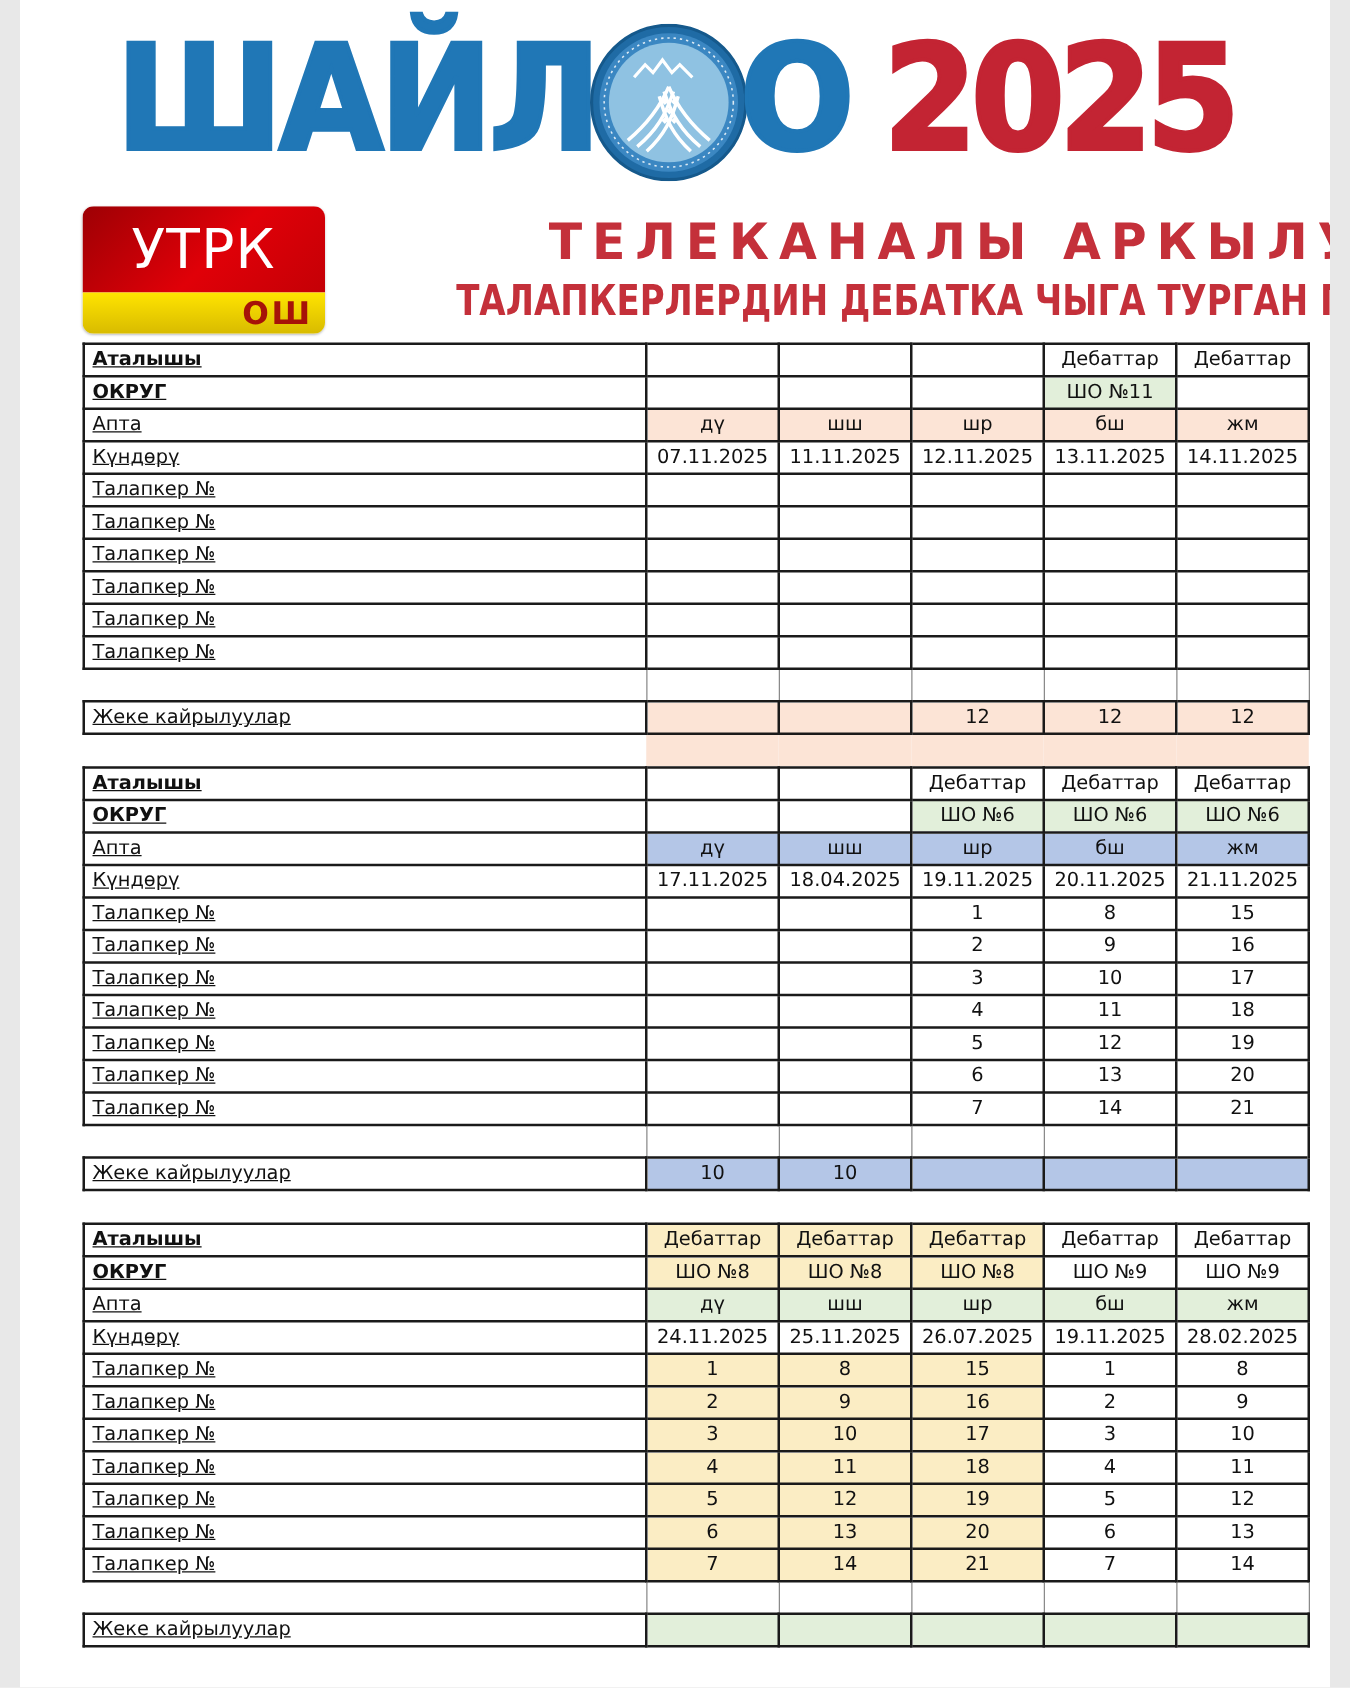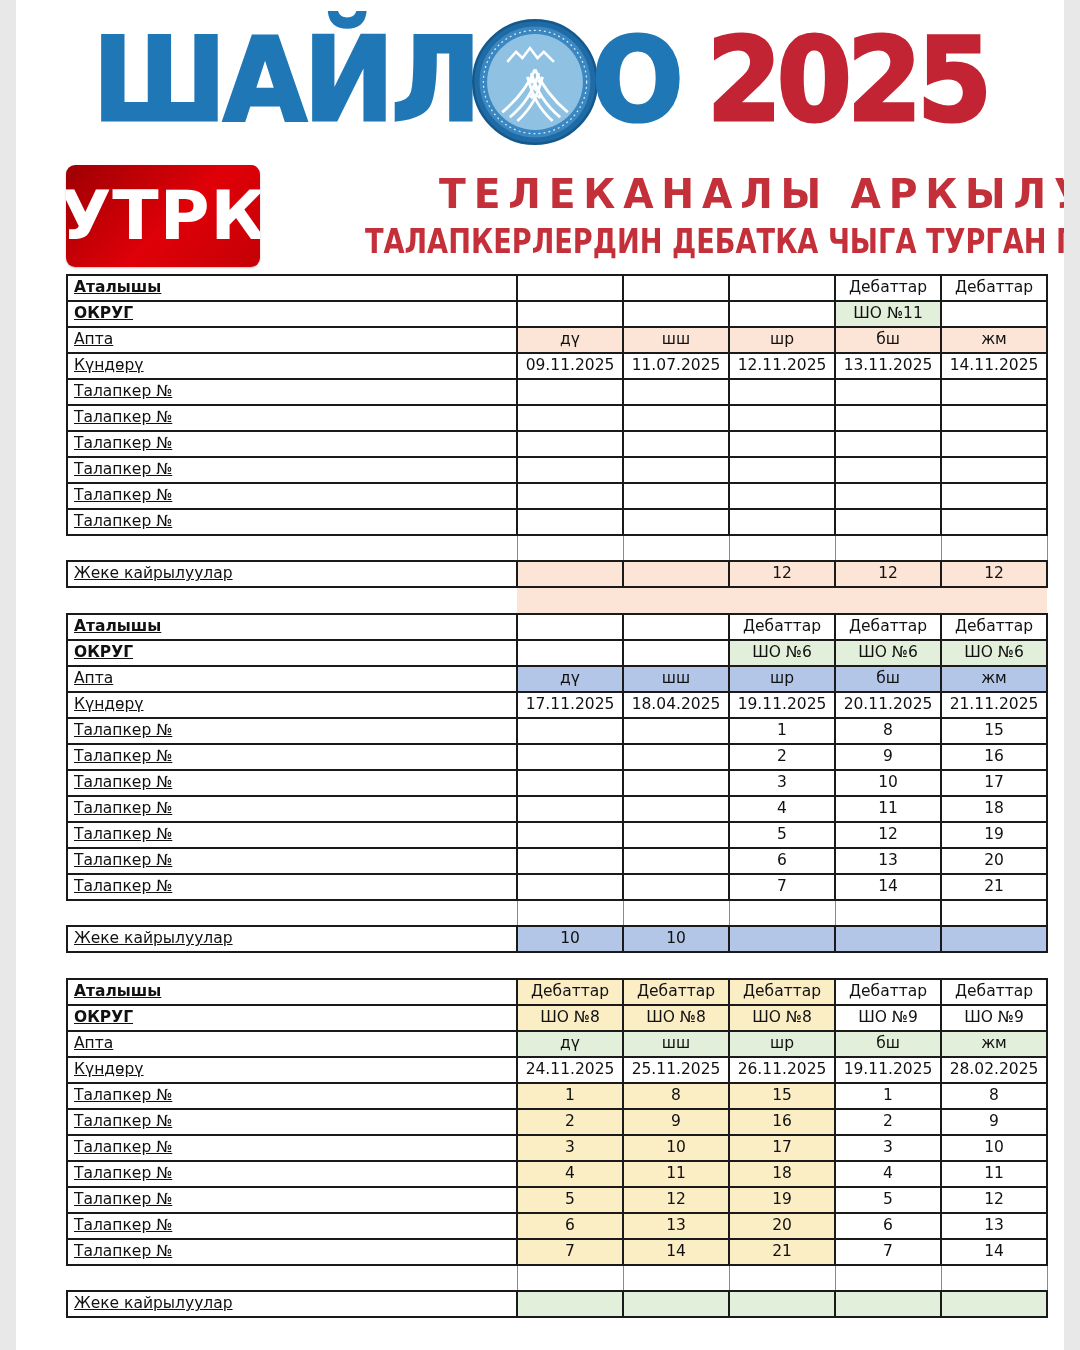"УТРК" .utrk-top span { font-size: 68px -> 44px; font-weight: bold -> normal }
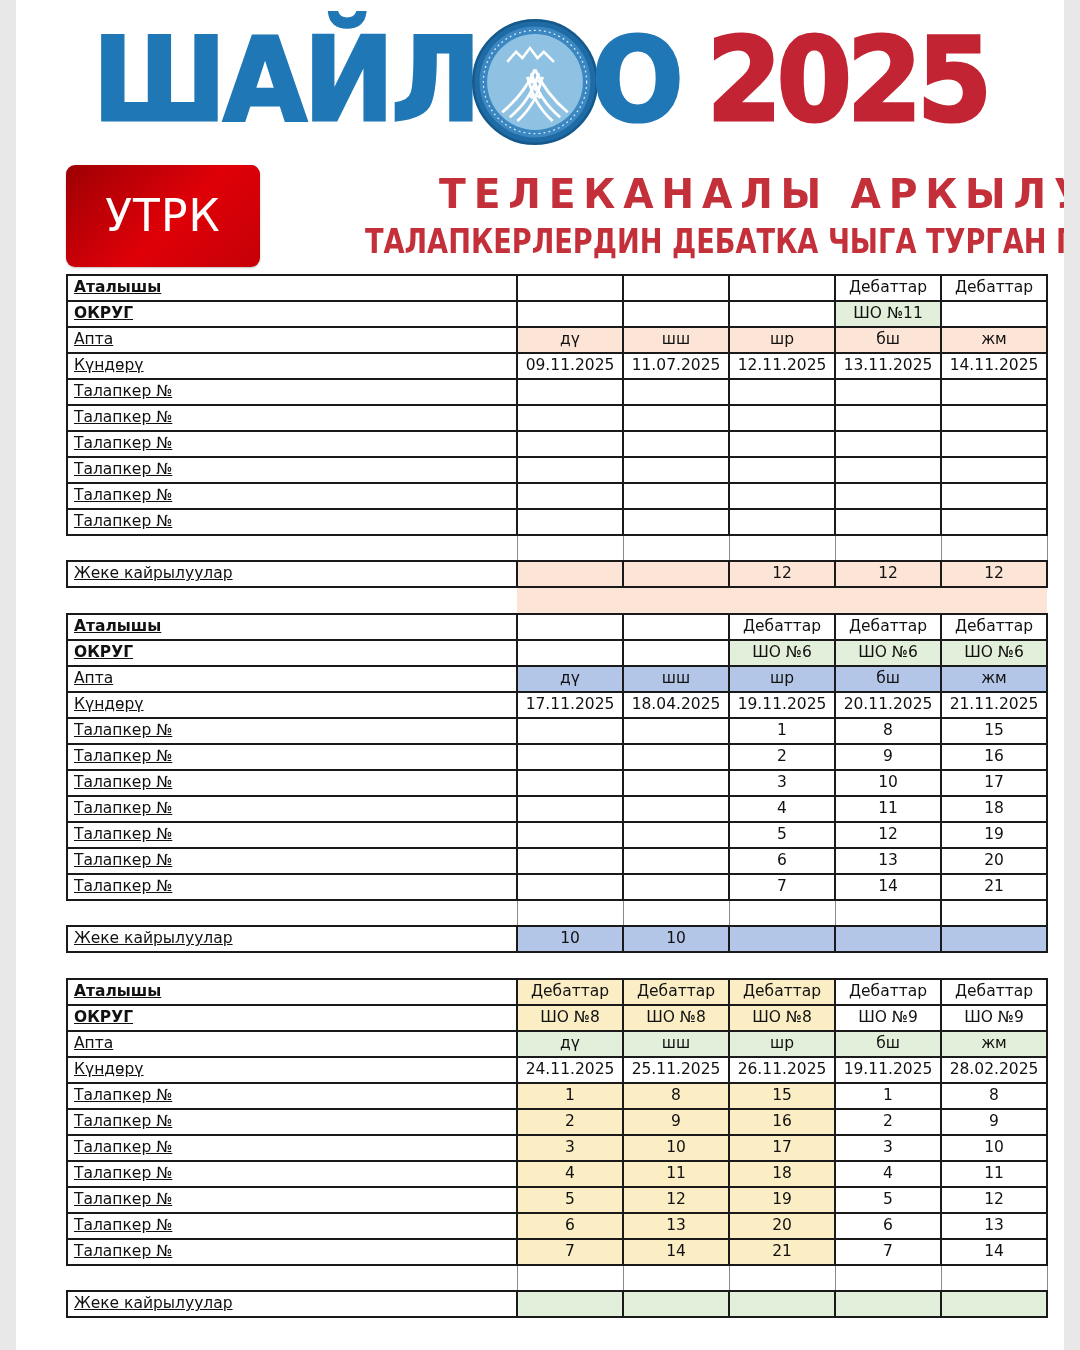"ОШ" div.utrk-bot { html: none -> <div> <span>ОШ</span> </div> }
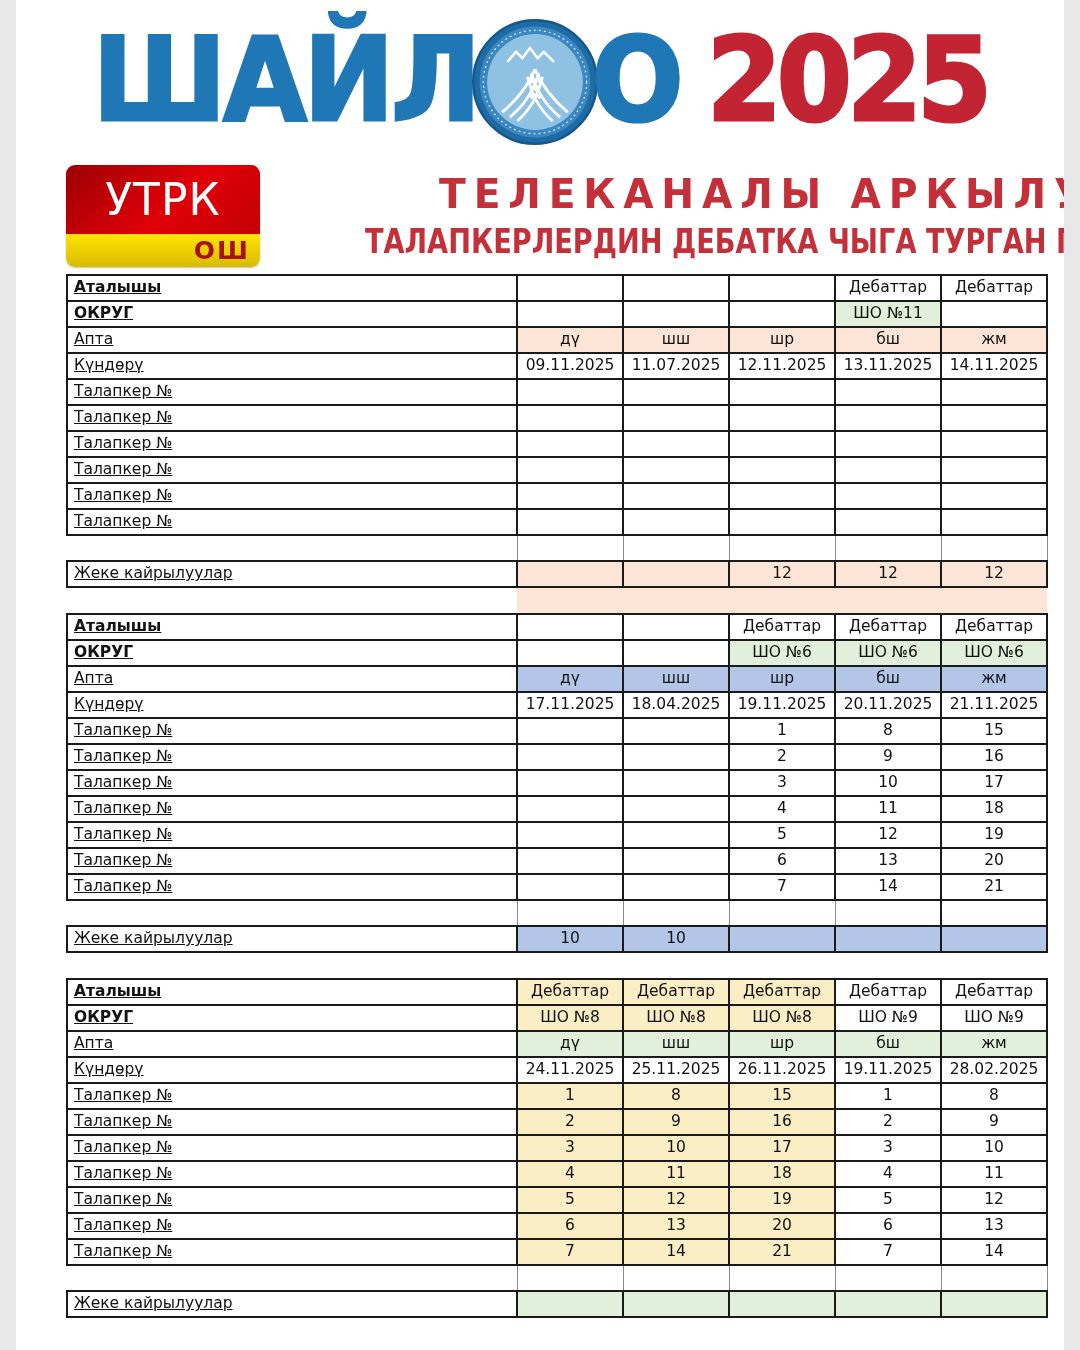"09.11.2025" td.d { text: 09.11.2025 -> 07.11.2025 }
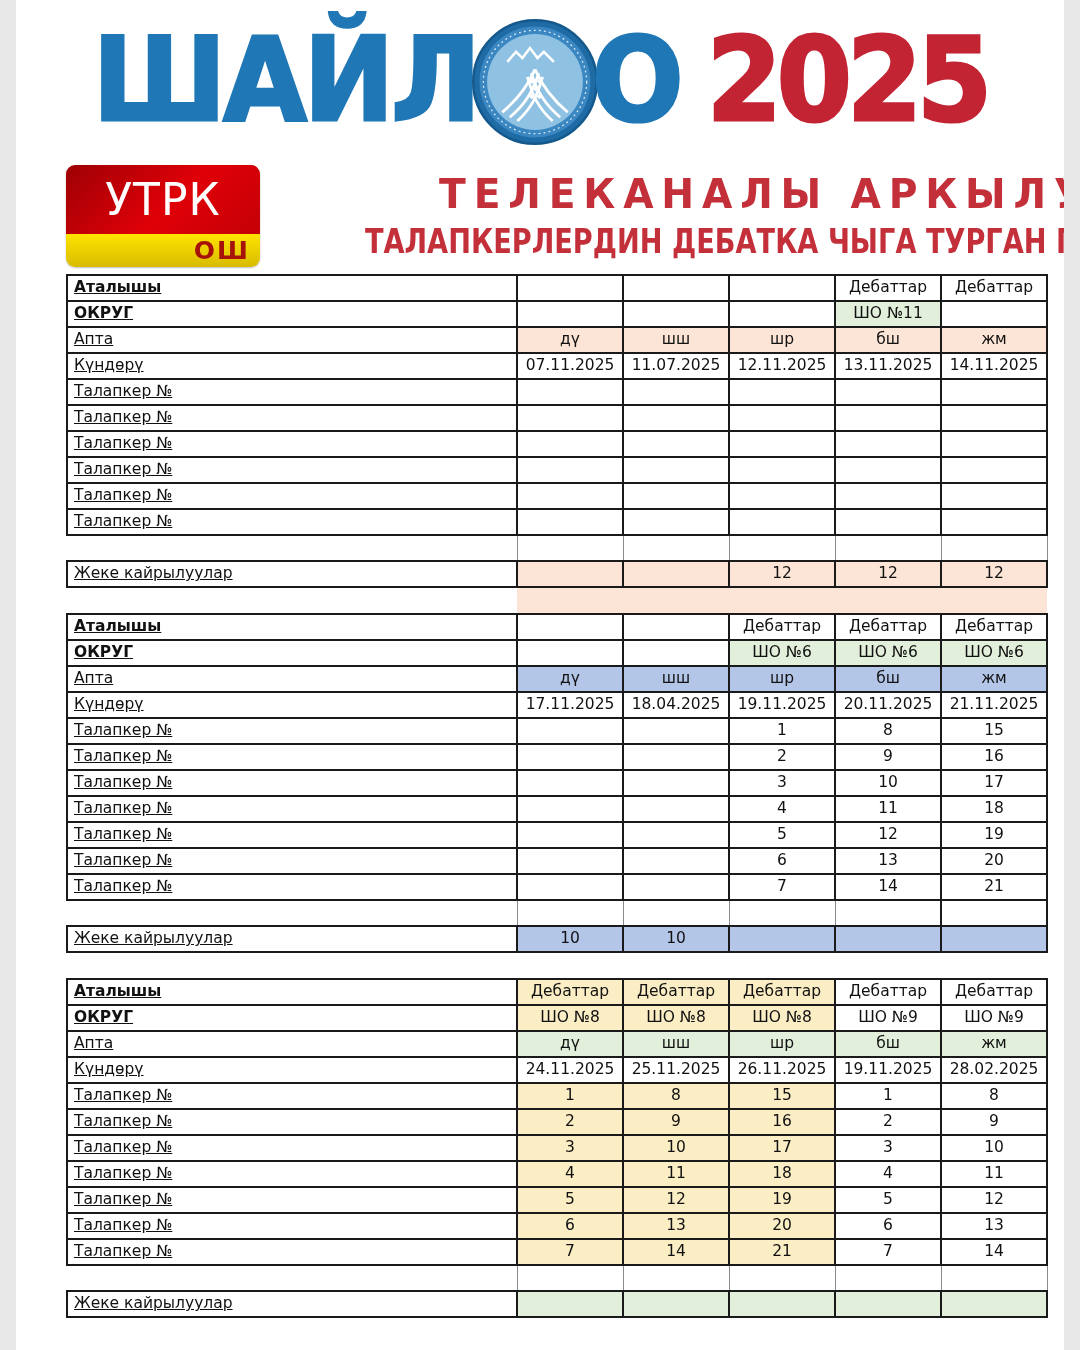"11.07.2025" td.d { text: 11.07.2025 -> 11.11.2025 }
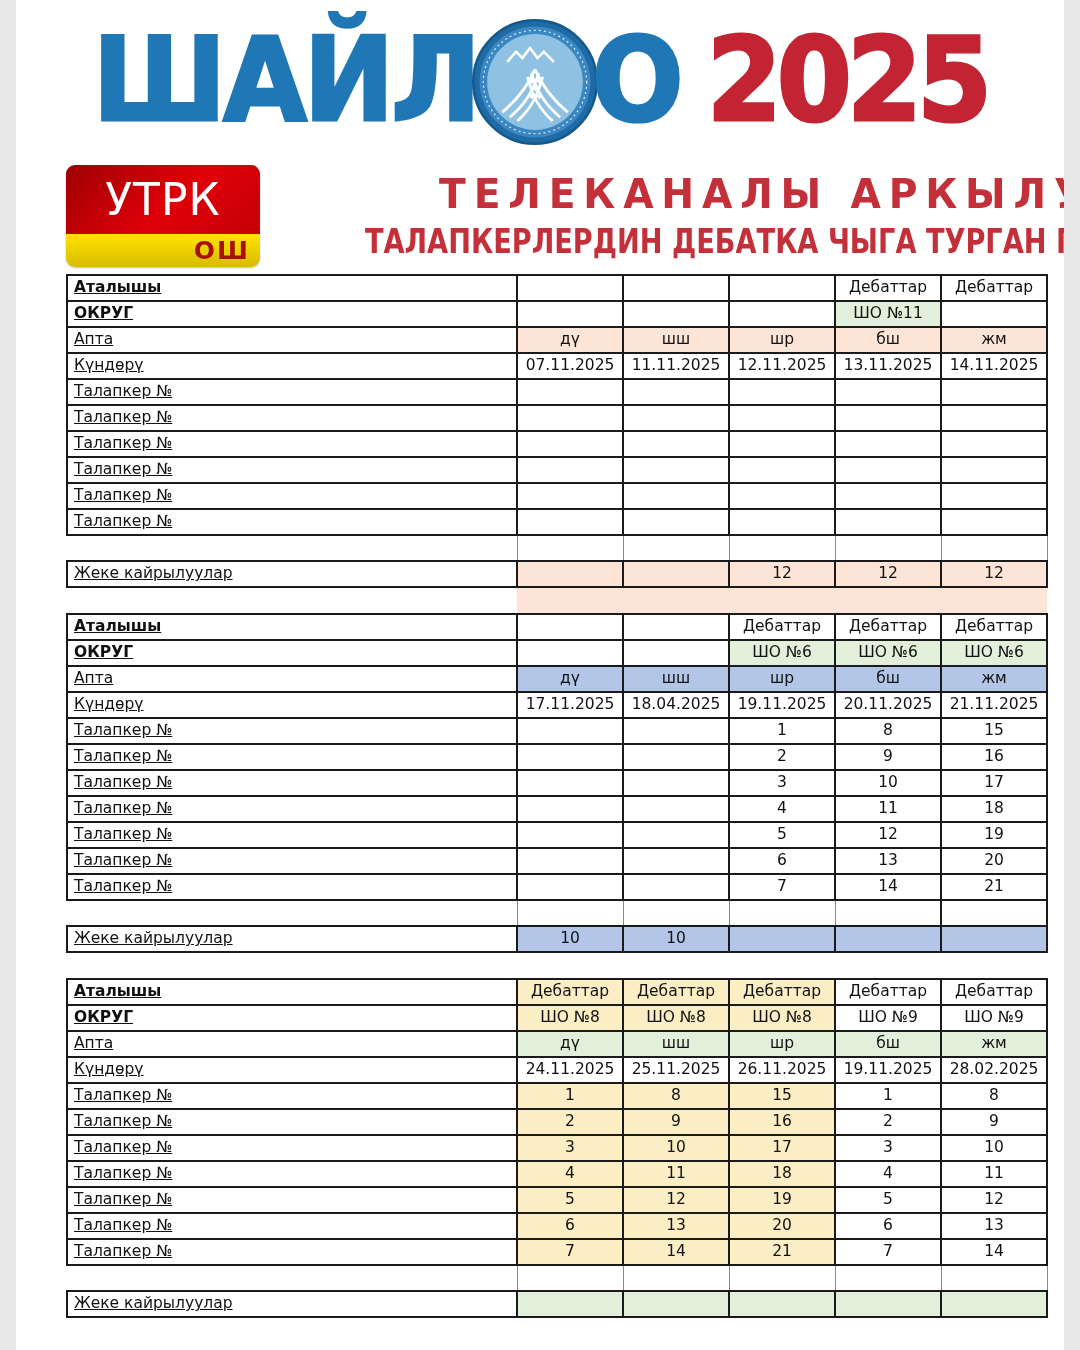"26.11.2025" td.d { text: 26.11.2025 -> 26.07.2025 }
